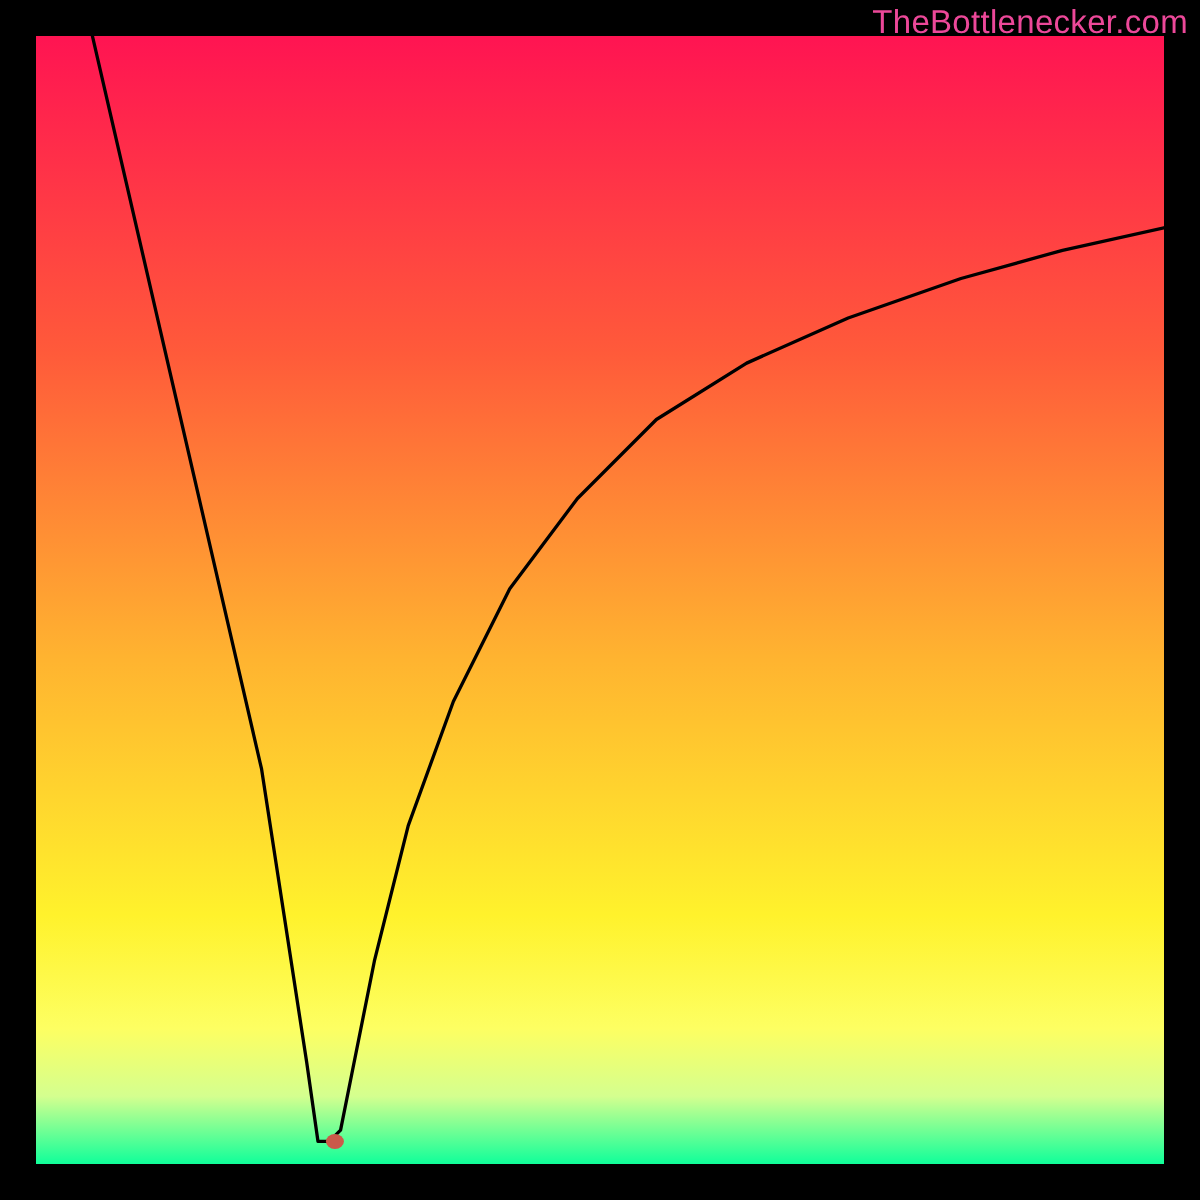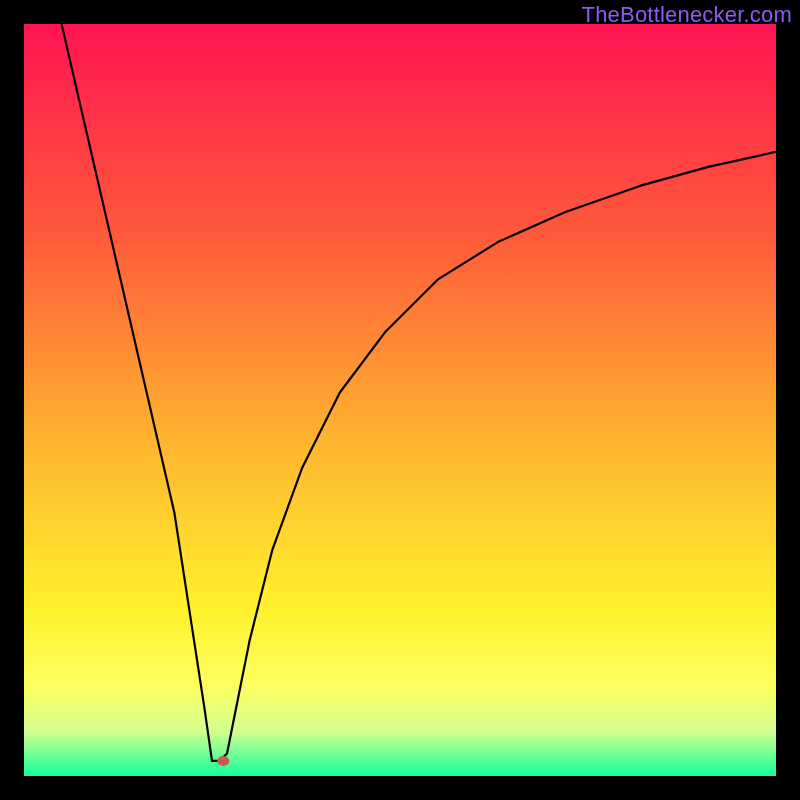"TheBottlenecker.com" .watermark { color: #8b5cf6 -> #ec4899 }
